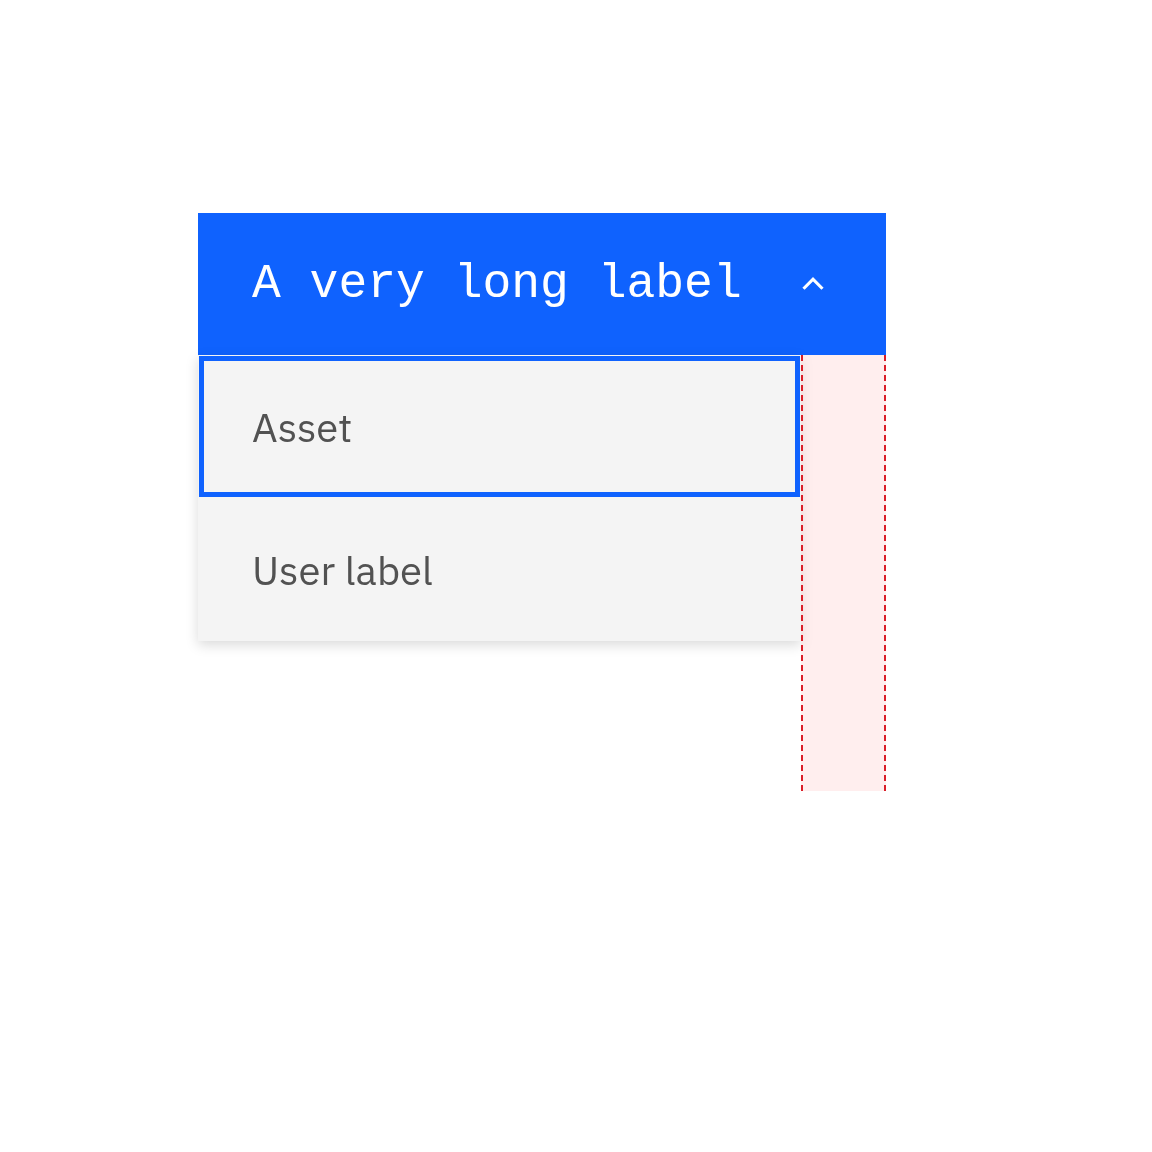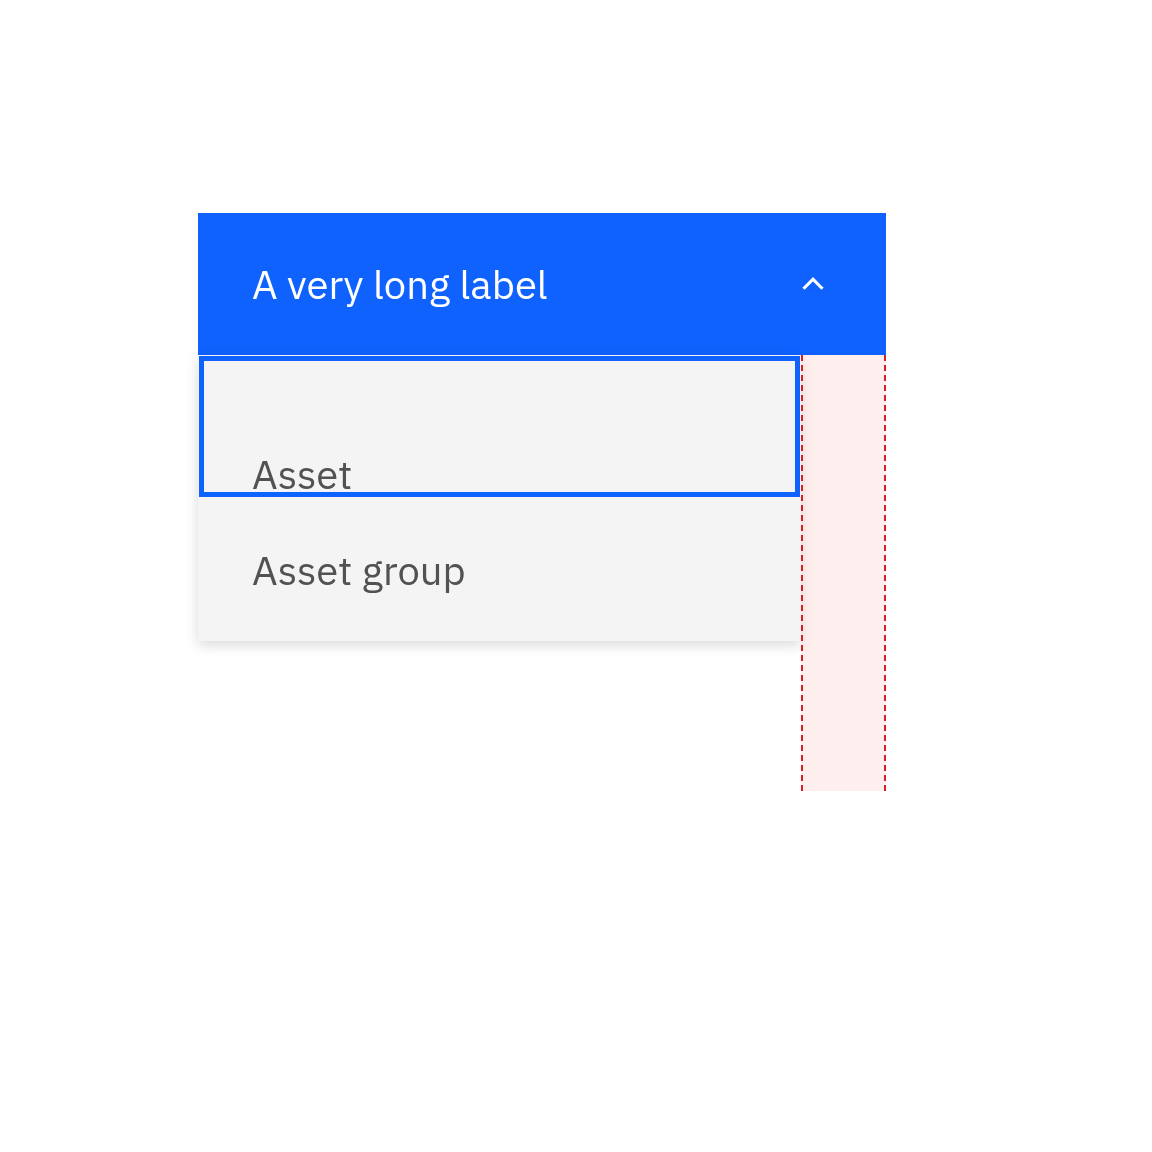"A very long label" .dropdown-trigger { font-family: none -> Liberation Mono, monospace; font-size: 40px -> 48px }
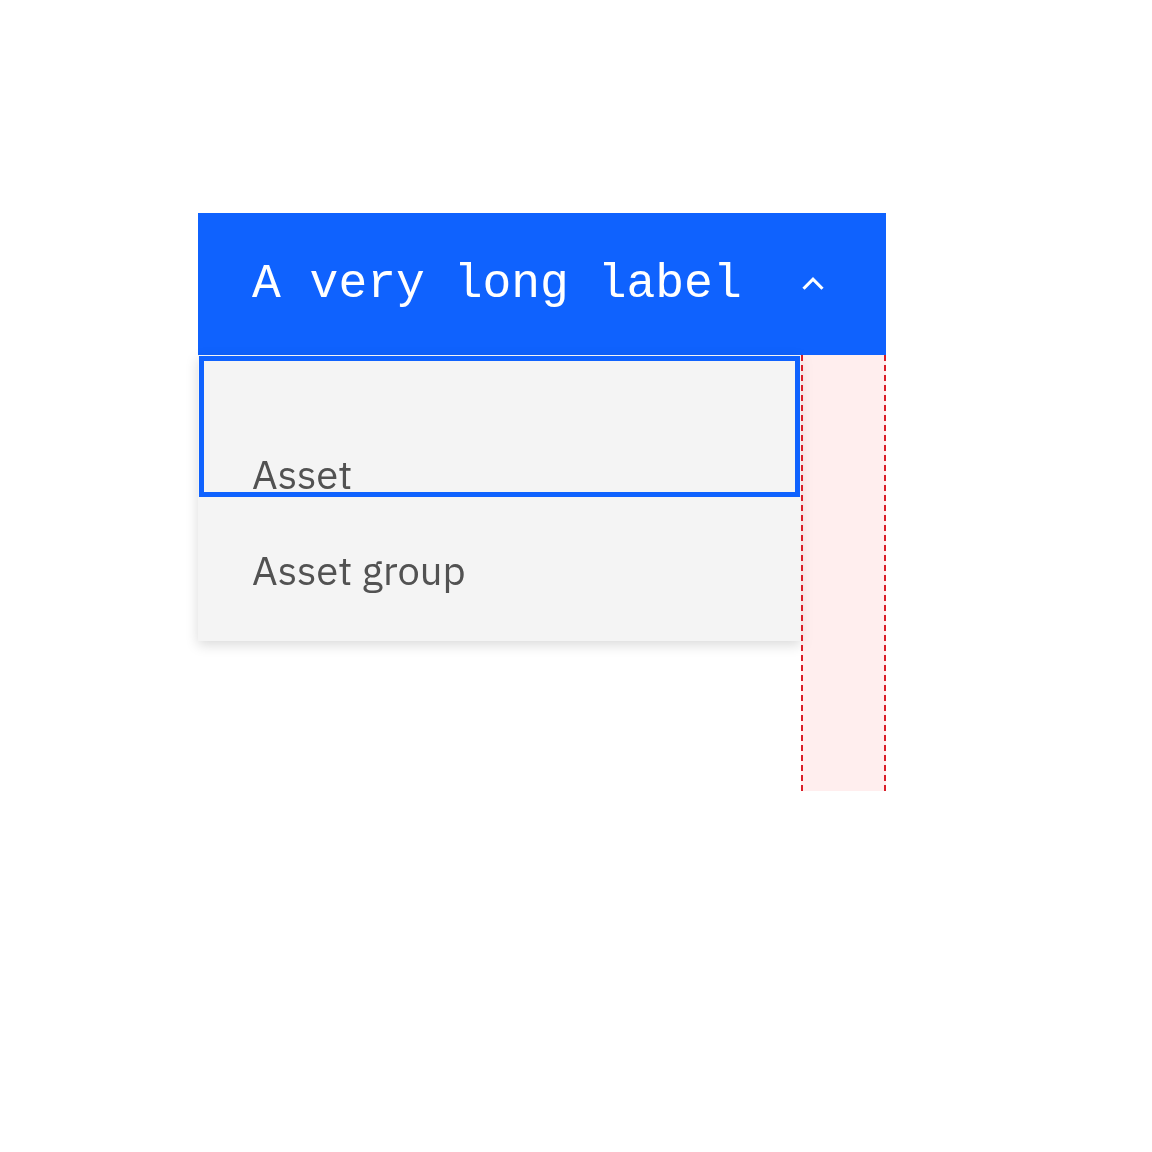"Asset" .dropdown-item.focused { align-items: flex-end -> none }
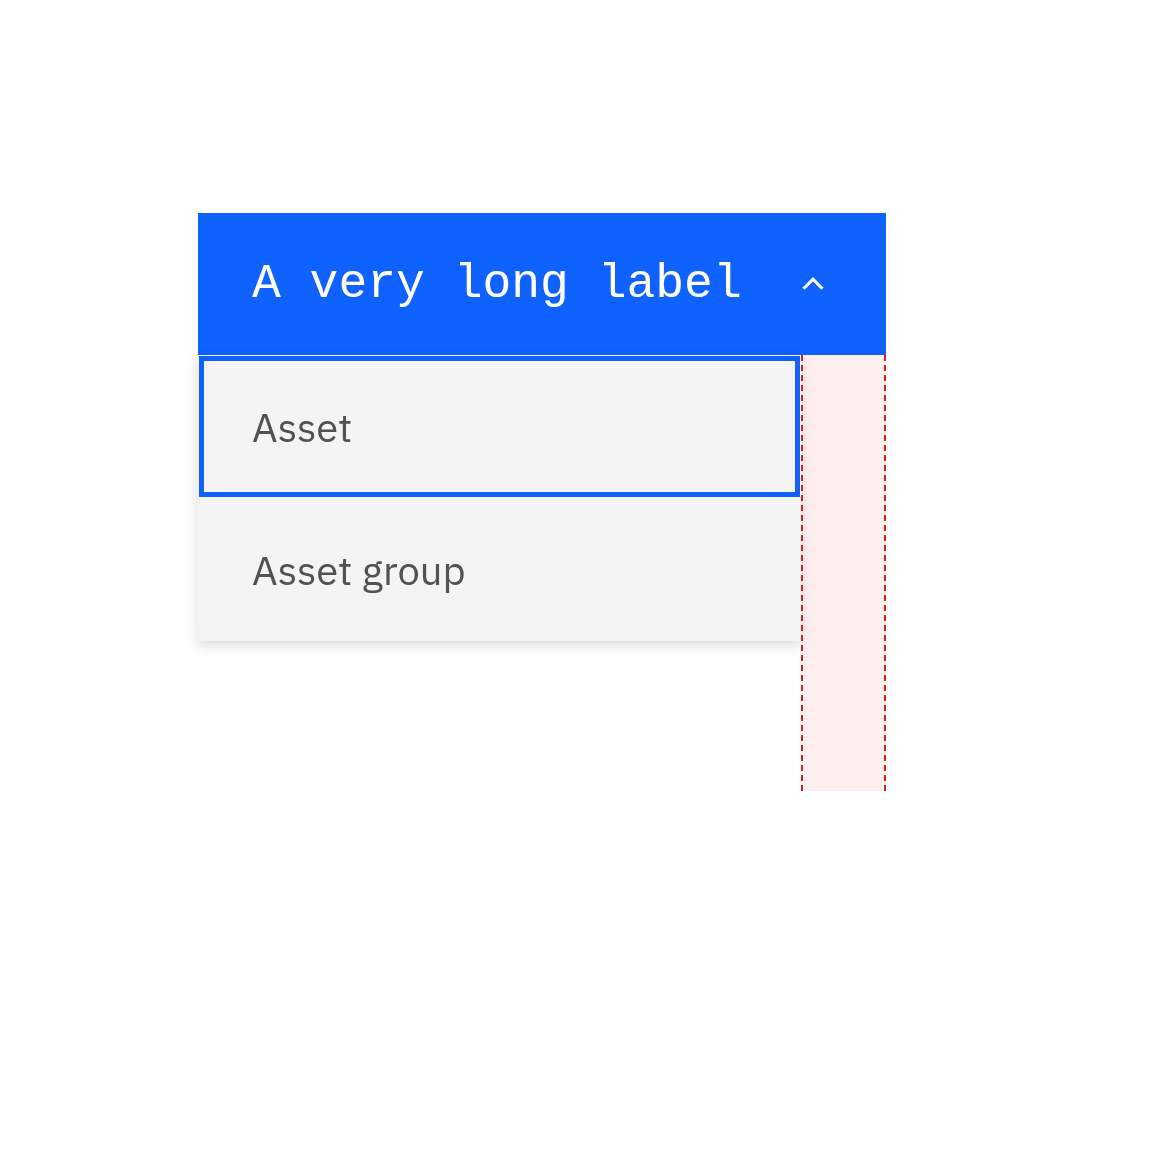"Asset group" span { text: Asset group -> User label }
